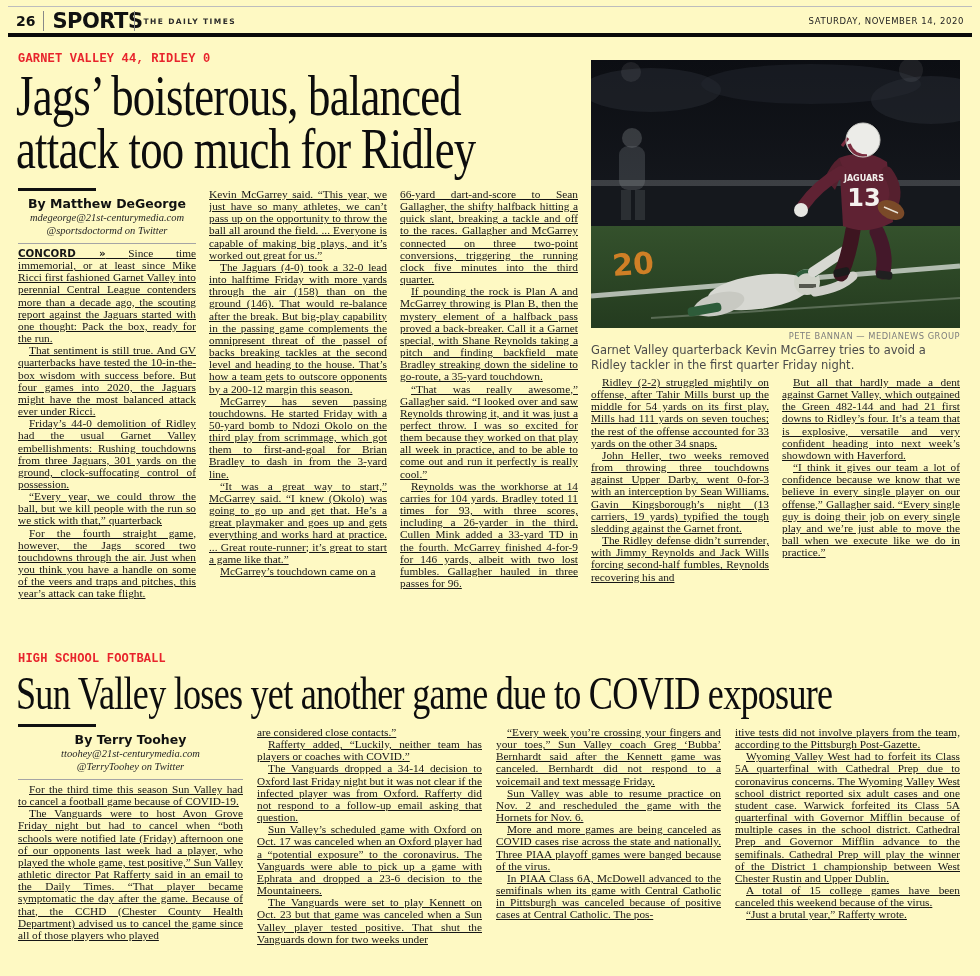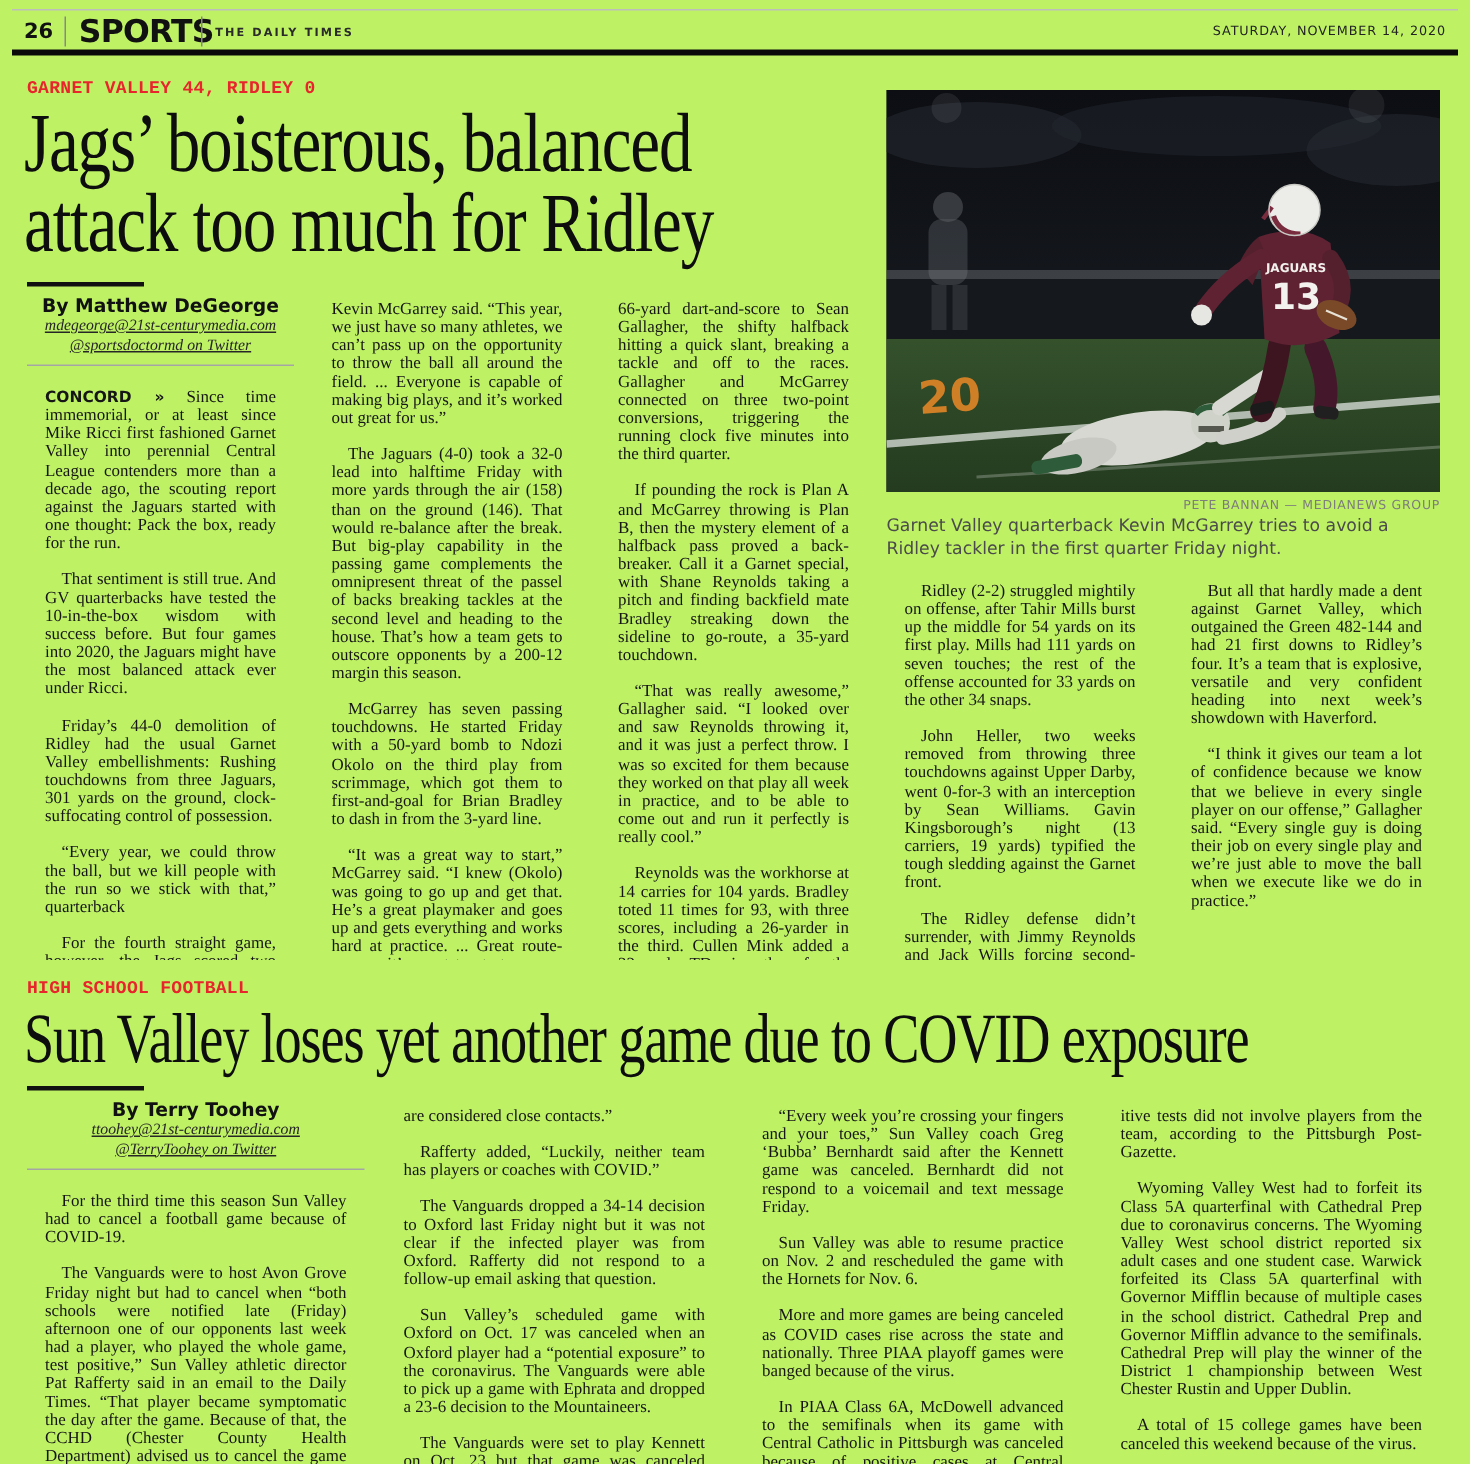"26" .page { background: #bef264 -> #fef9c3 }
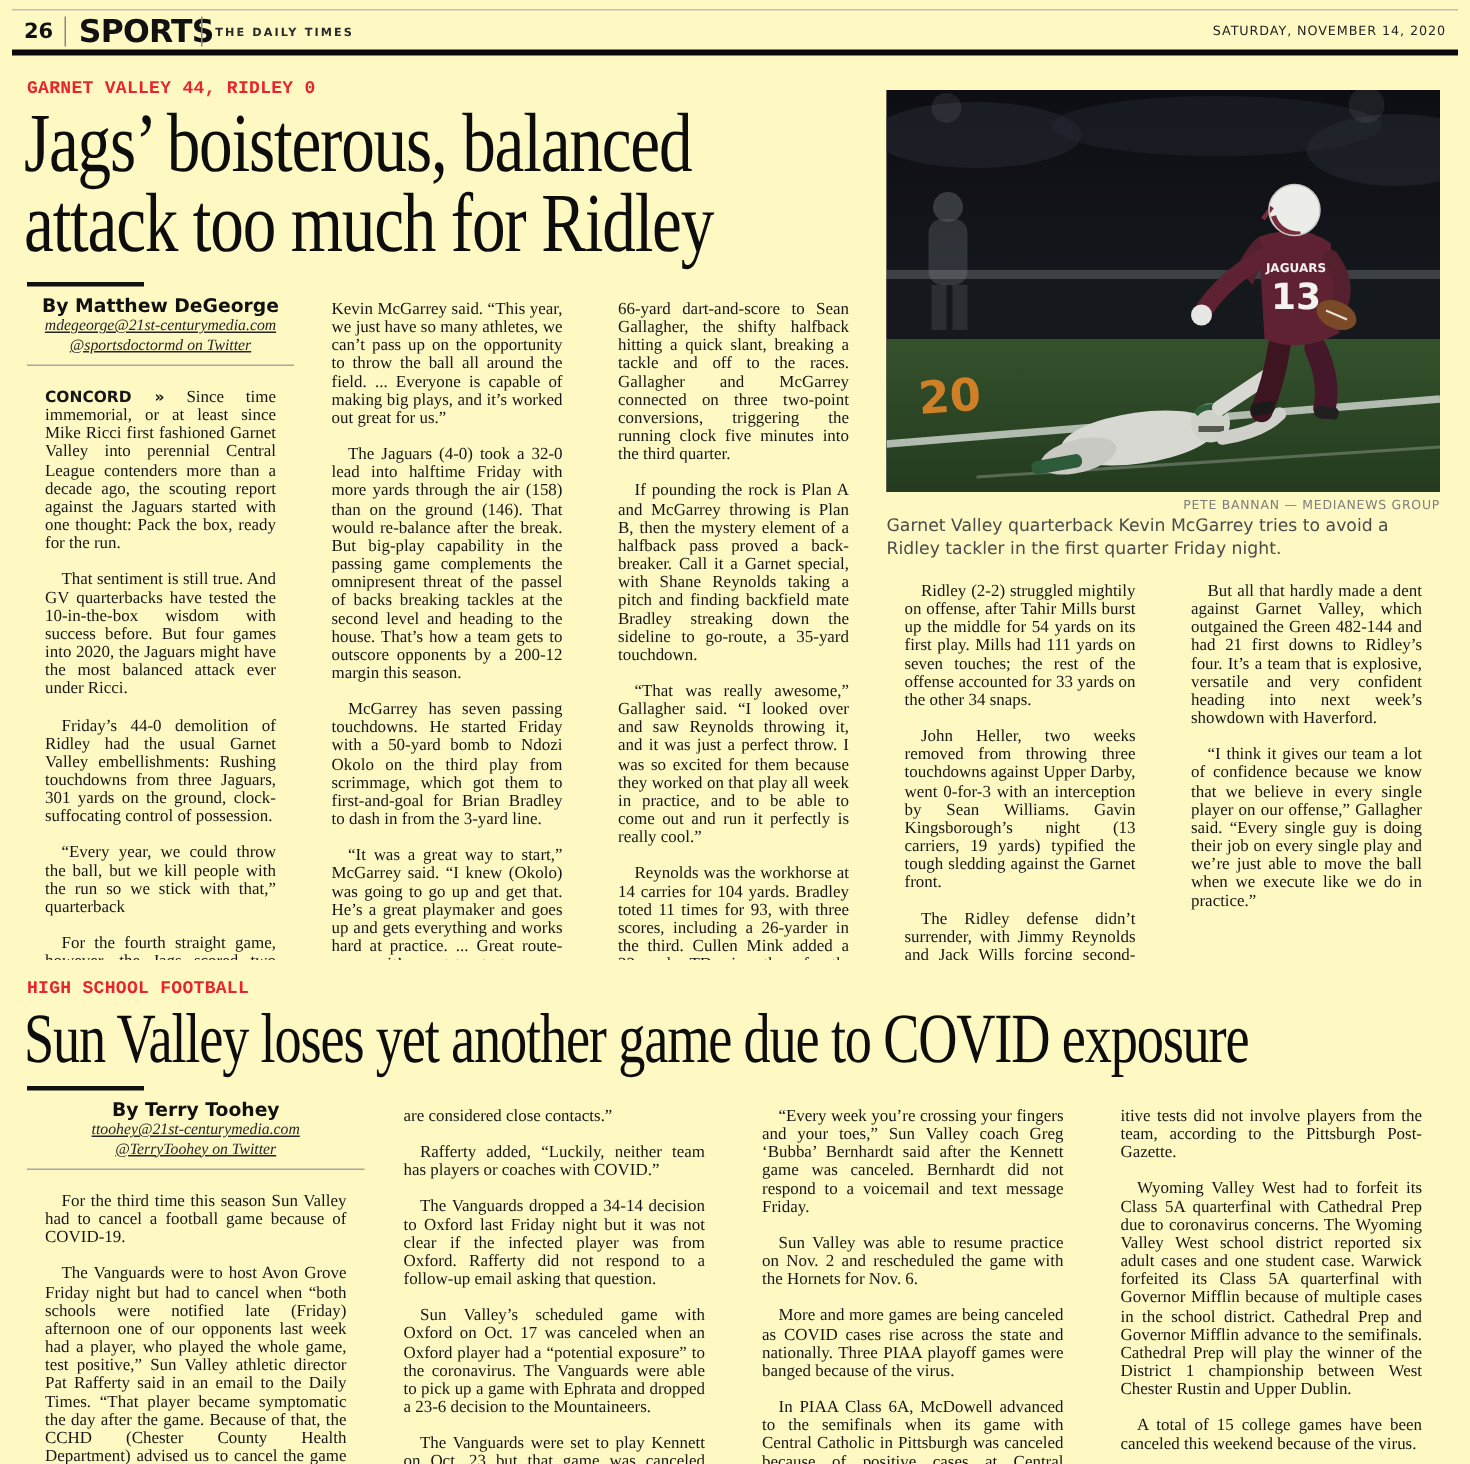"Kevin McGarrey said. “This year," .body-p { margin: 12px -> 0; text-decoration: none -> underline }
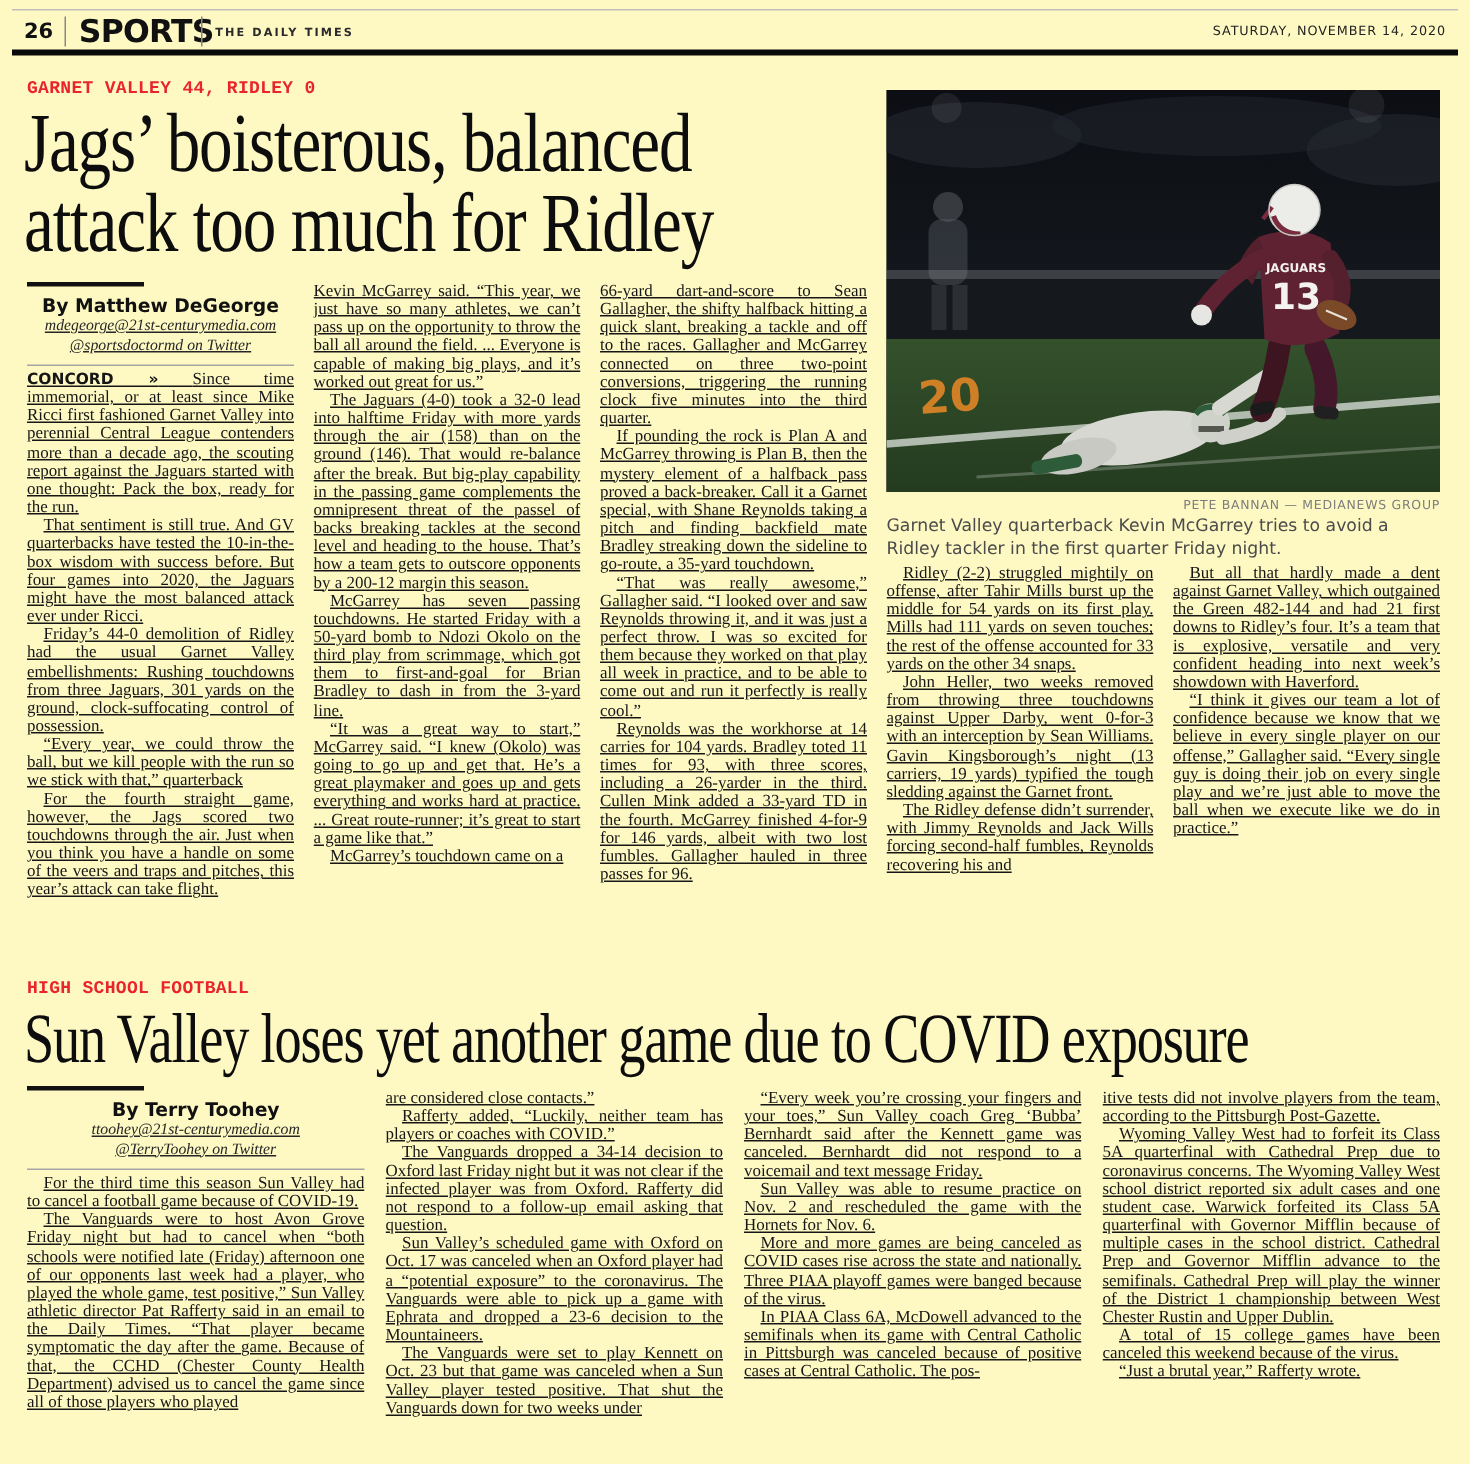"mdegeorge@21st-centurymedia.com" .byline-contact { text-decoration: underline -> none }
